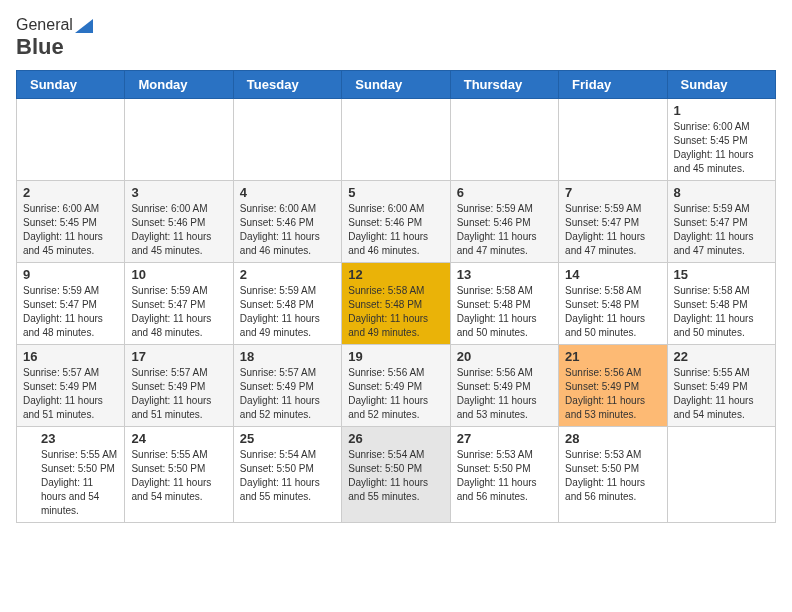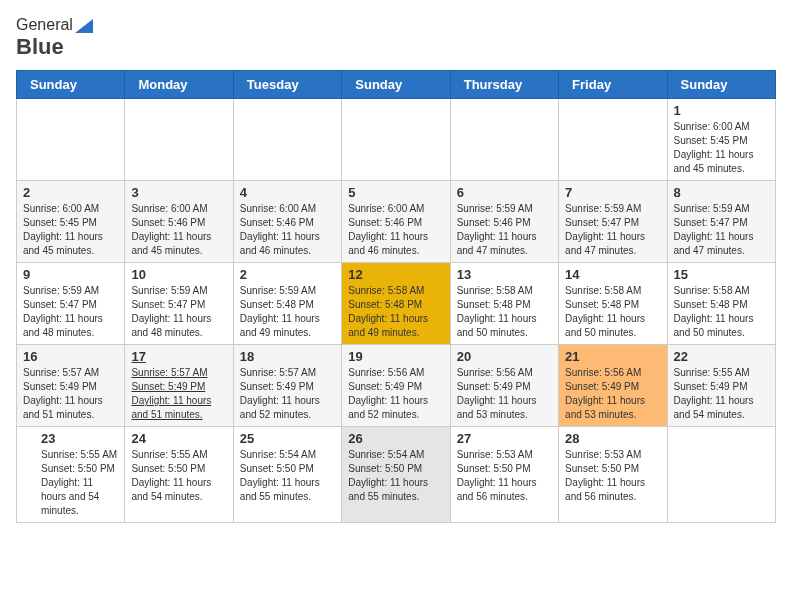"17" td { text-decoration: underline -> none }
